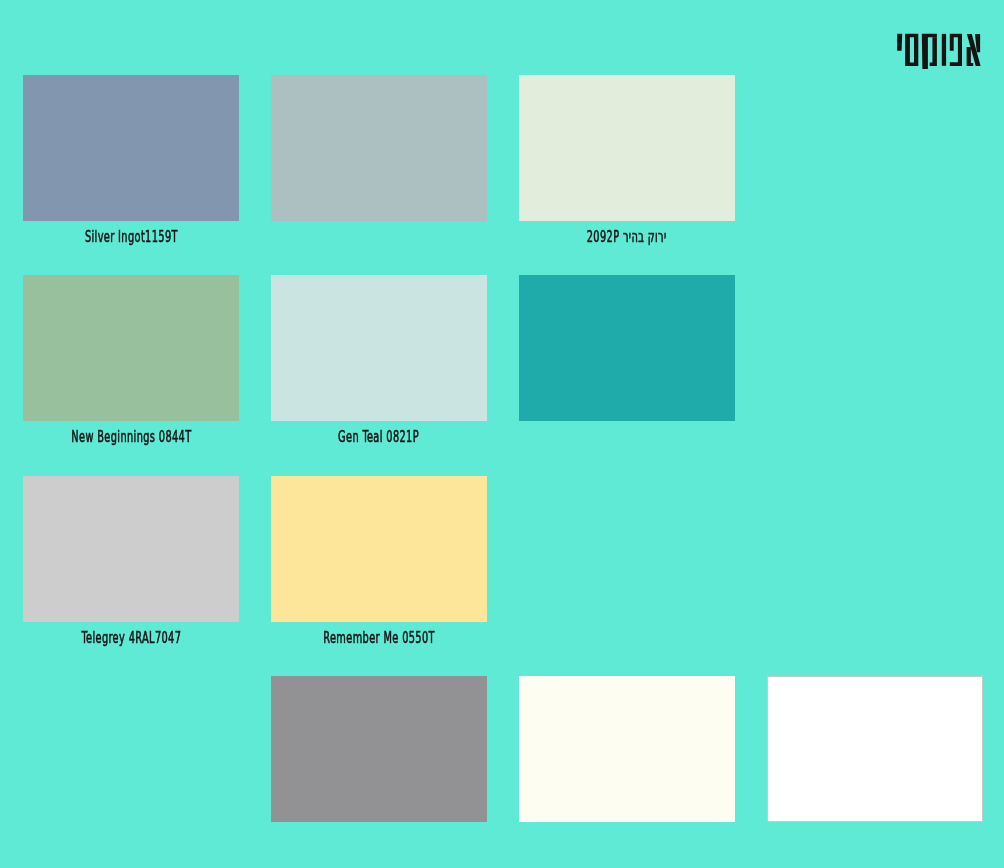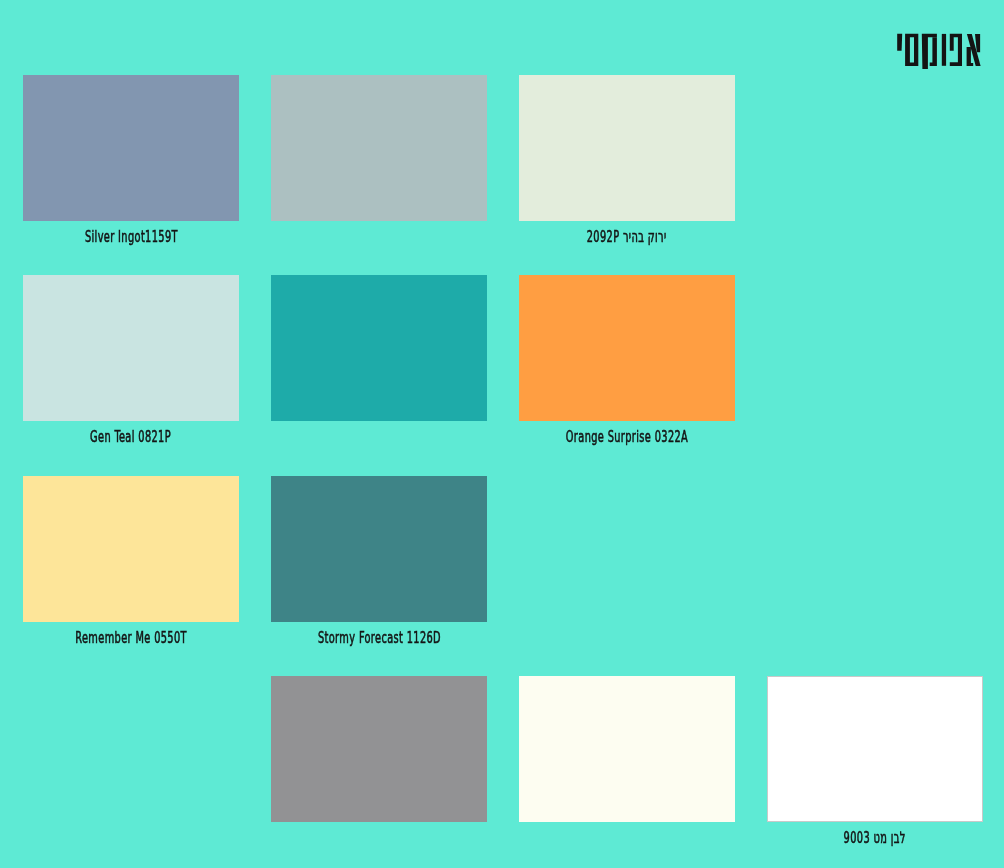"New Beginnings 0844T" div.swatch-cell { html: none -> <div> <div></div> <div><span>New Beginnings 0844T</span></div> </div> }
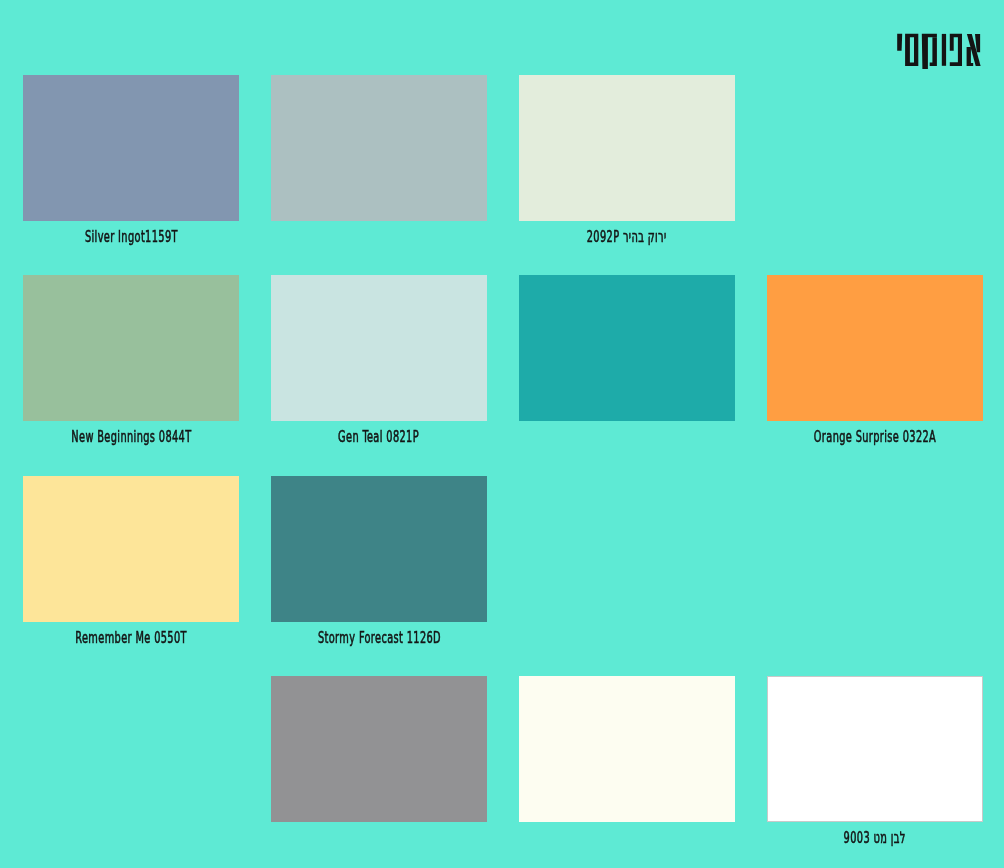"Orange Surprise 0322A" div.swatch-cell { html: <div> <div></div> <div><span>Orange Surprise 0322A</span></div> </div> -> none }
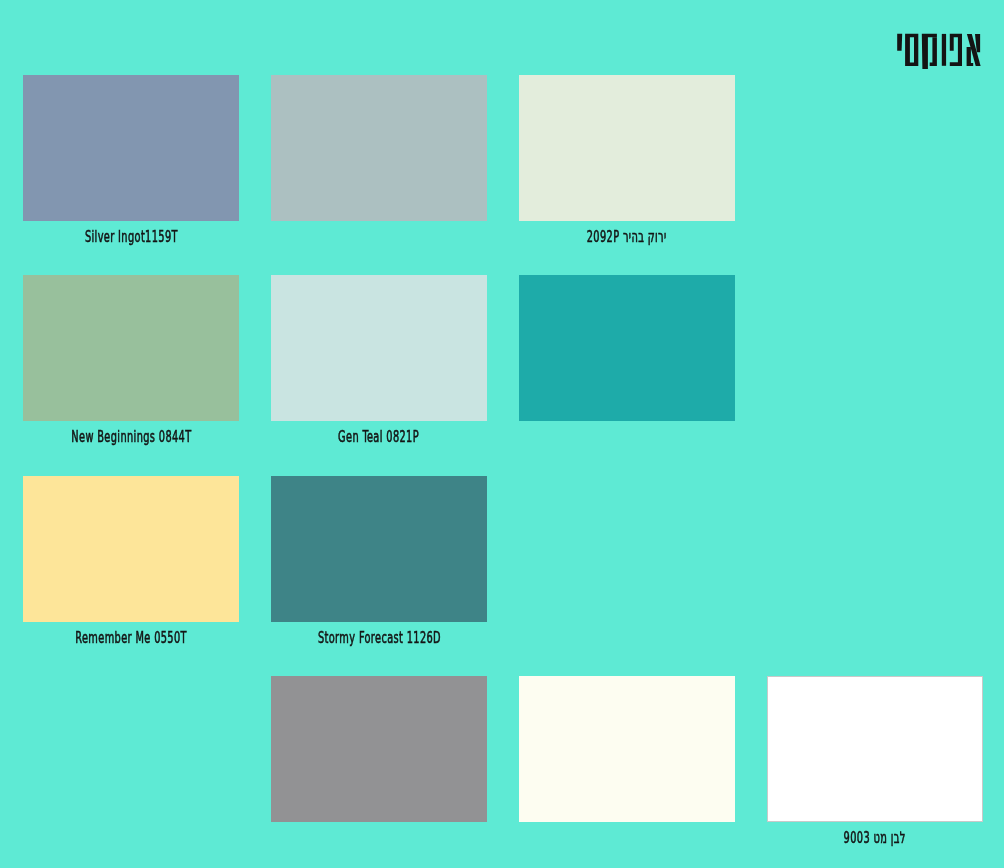"Telegrey 4RAL7047" div.swatch-cell { html: none -> <div> <div></div> <div><span>Telegrey 4RAL7047</span></div> </div> }
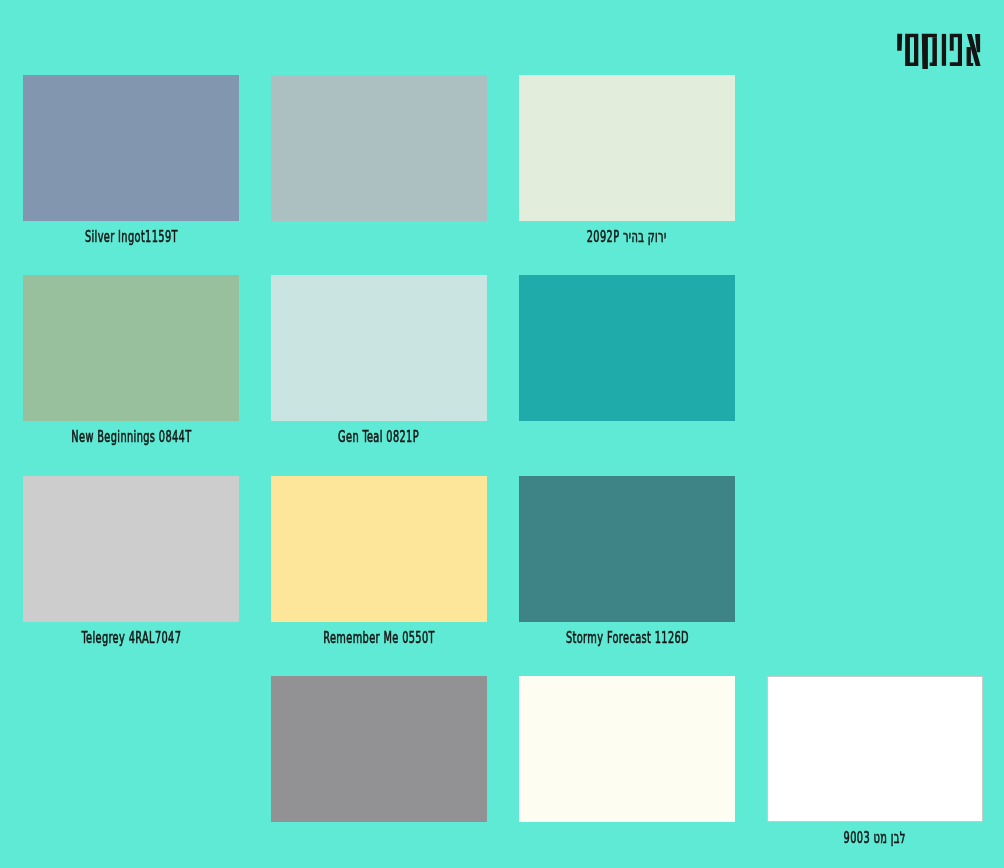"Stormy Forecast 1126D" div.swatch-cell { html: <div> <div></div> <div><span>Stormy Forecast 1126D</span></div> </div> -> none }
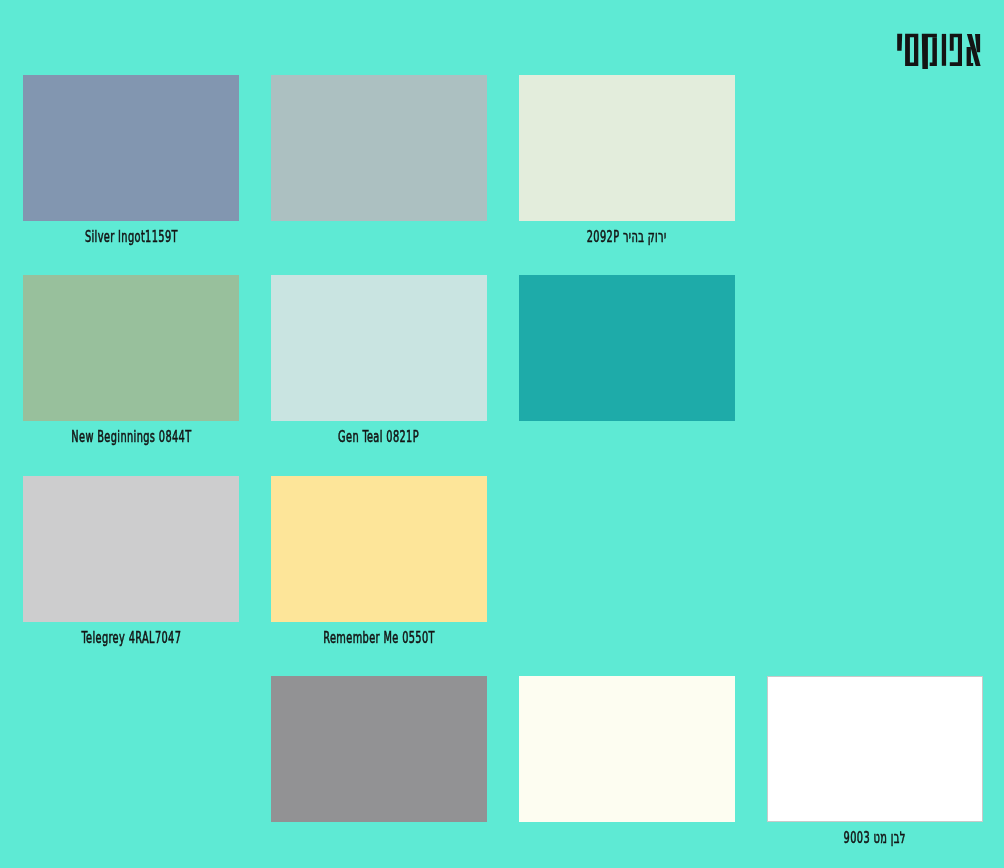"לבן מט 9003" div.swatch-label { html: <div><span>לבן מט 9003</span></div> -> none }
